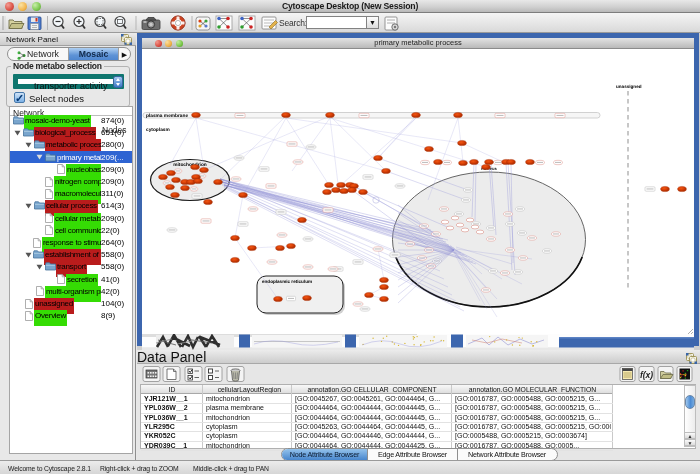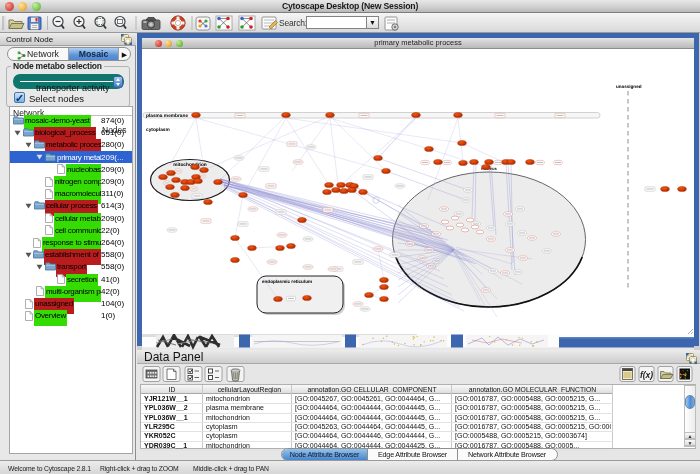"Control Node" div.abs { text: Control Node -> Network Panel }
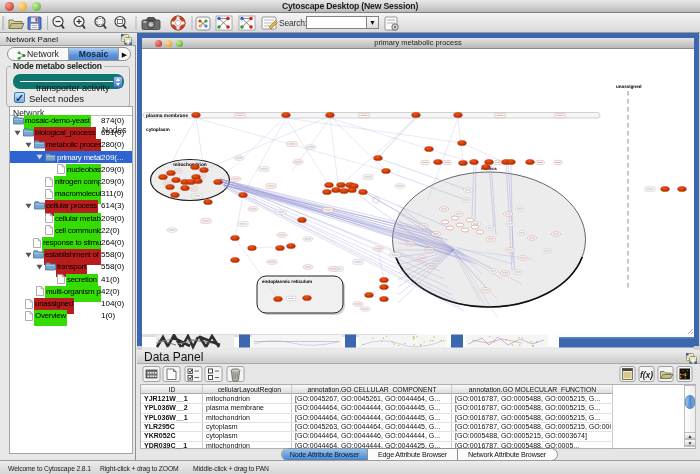"transporter activity" #dropdown { border: 7px solid #0f766e -> 5px solid #0f766e; border-radius: 7px -> 1px }
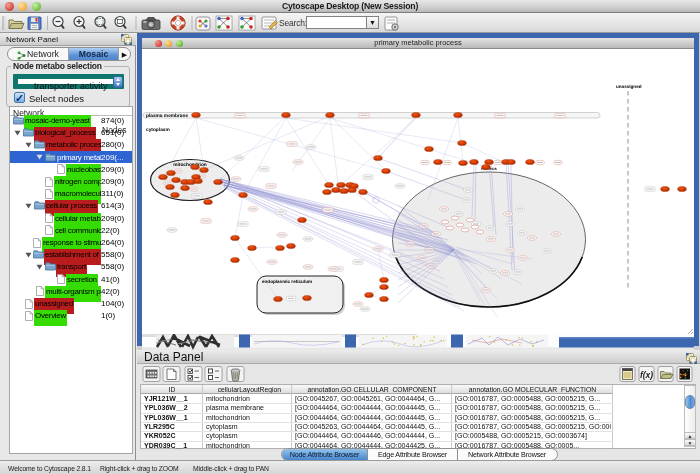"1(0)" span.num { text: 1(0 -> 8(9 }
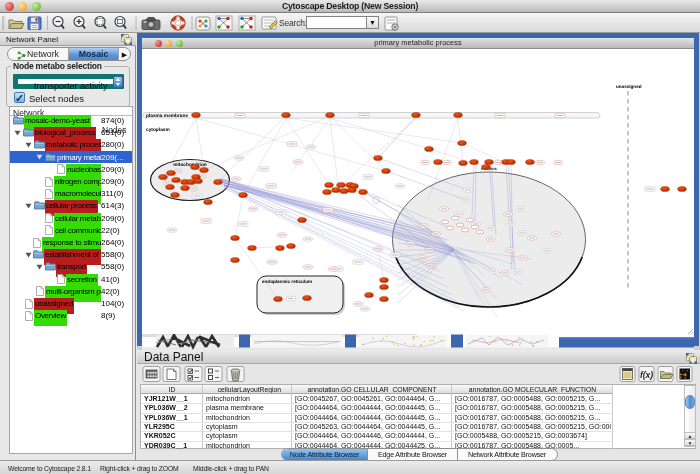"Data Panel" #dphead { font-size: 12px -> 14px; padding-left: 7px -> none }
